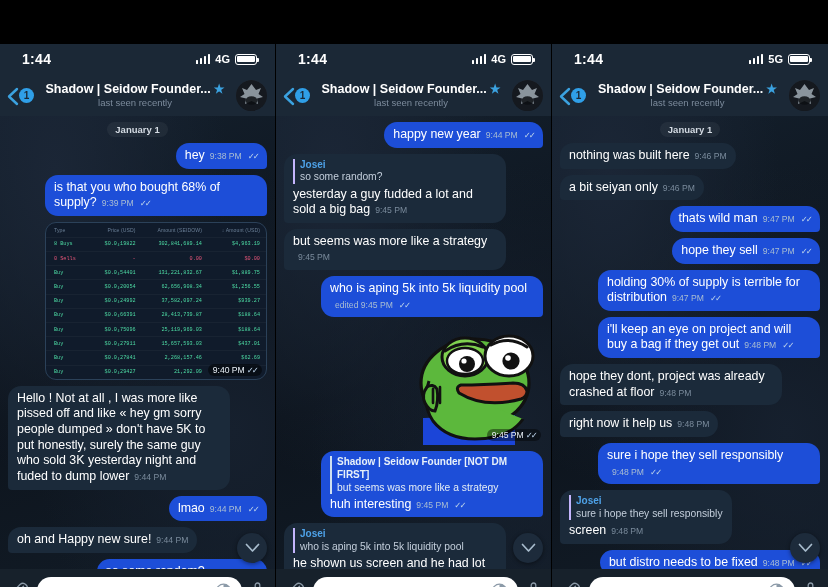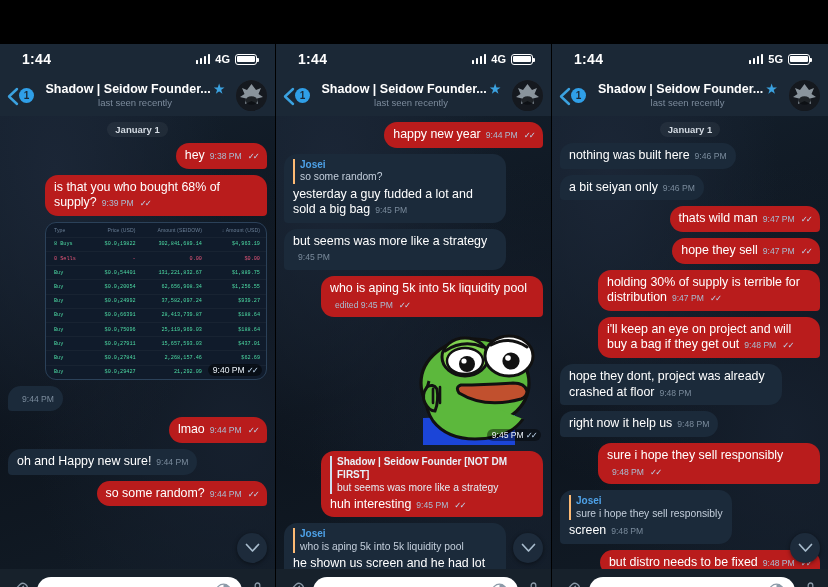"happy new year" .row.out .bubble { background: #b91c1c -> #1d4ed8 }
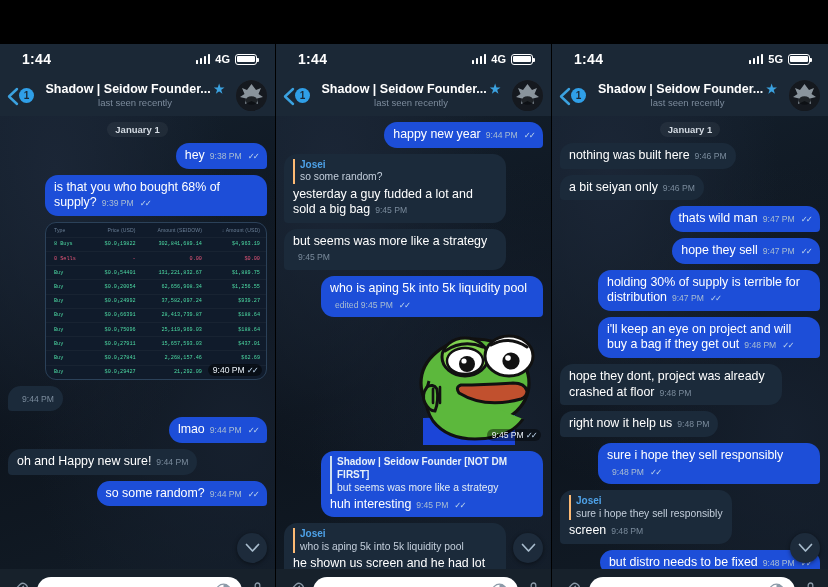"Josei" .reply { border-left: 2px solid #fdba74 -> 2px solid #c4b5fd }
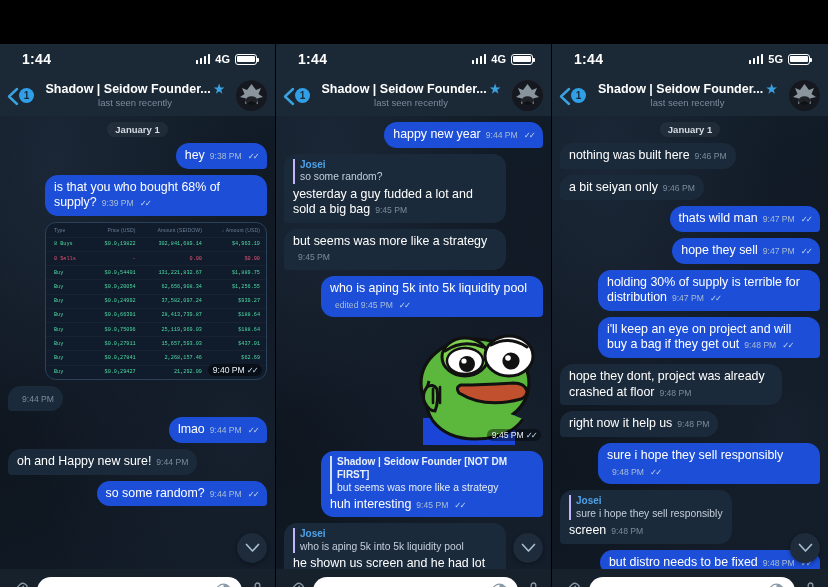"Hello ! Not at all" span.txt { html: none -> <span>Hello ! Not at all , I was more like pissed off and like « hey gm sorry people dumped » don't have 5K to put honestly, surely the same guy who sold 3K yesterday night and fuded to dump lower</span> }
